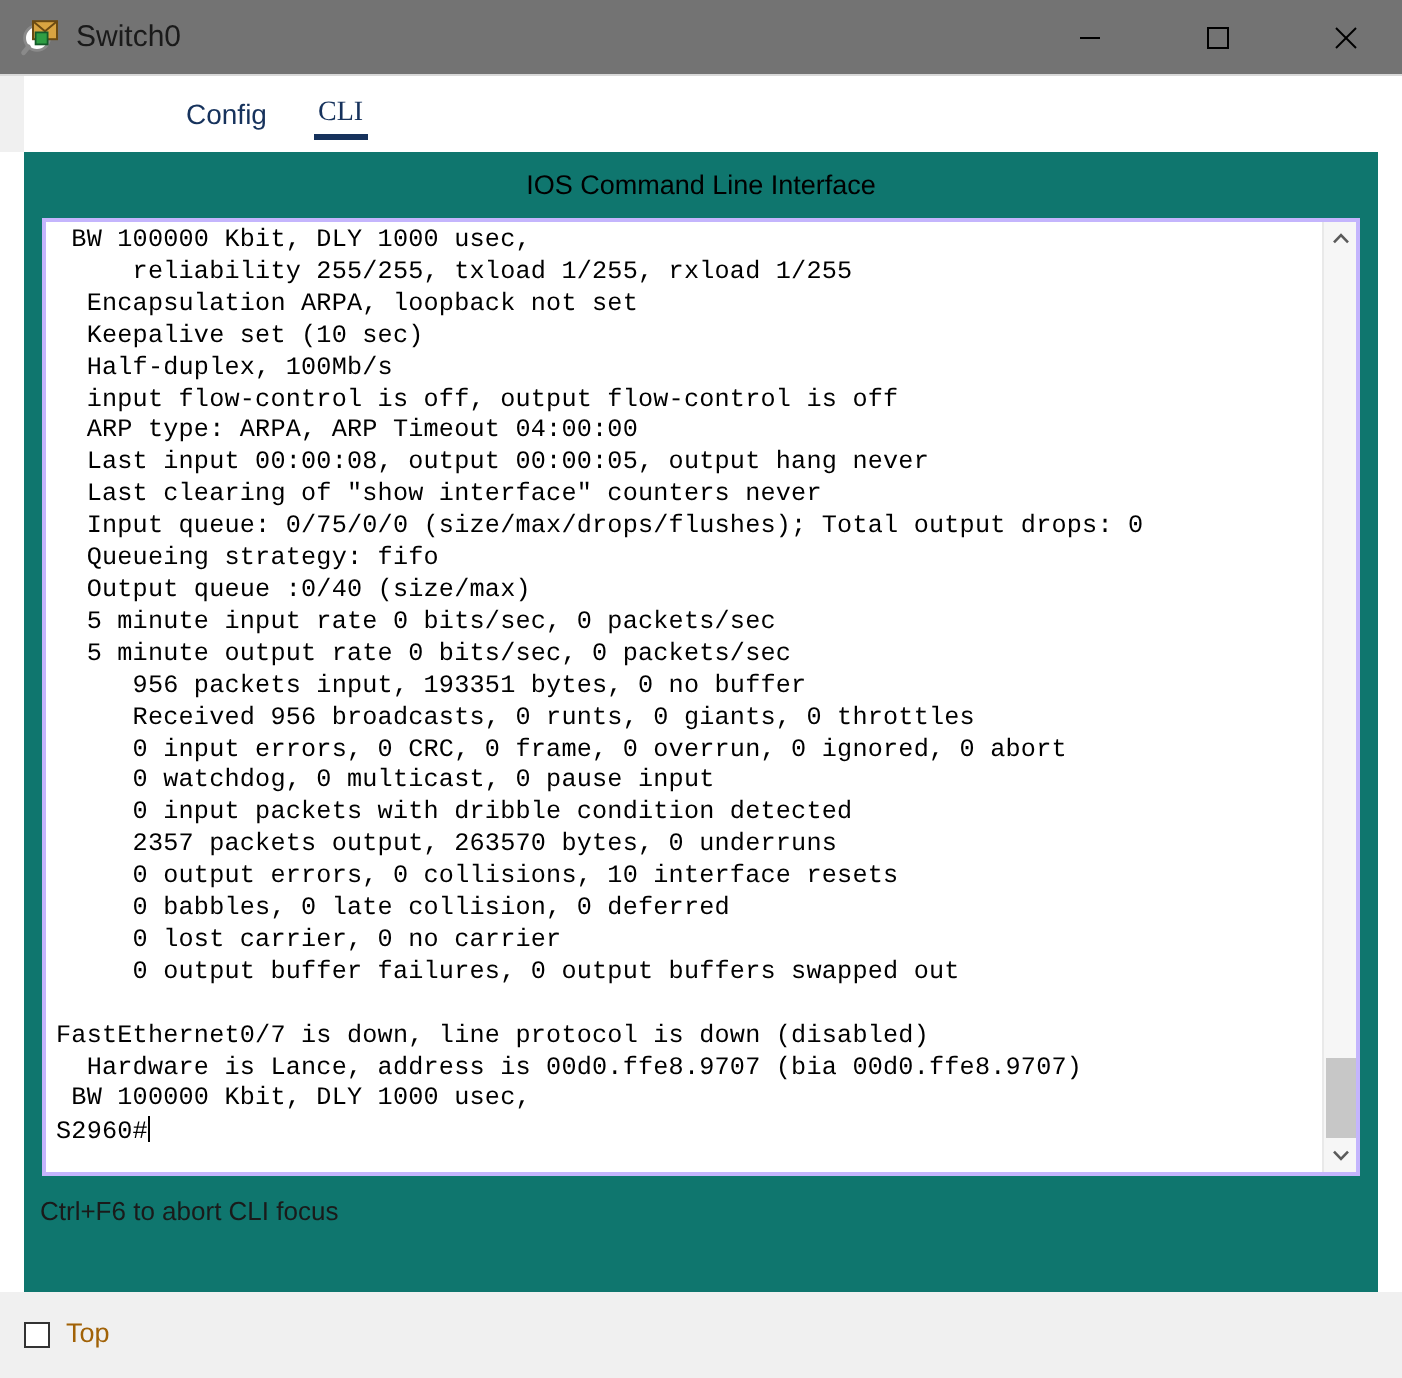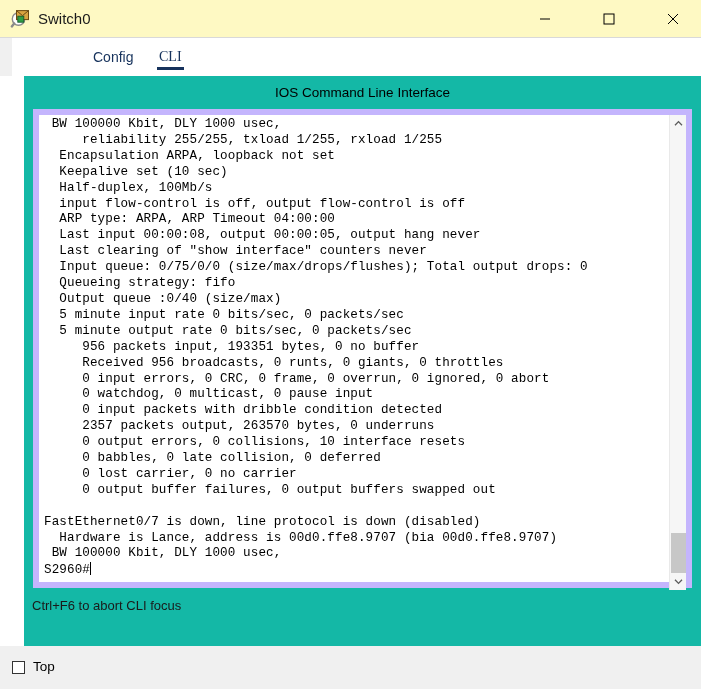"Switch0" #titlebar { background: #fef9c3 -> #737373 }
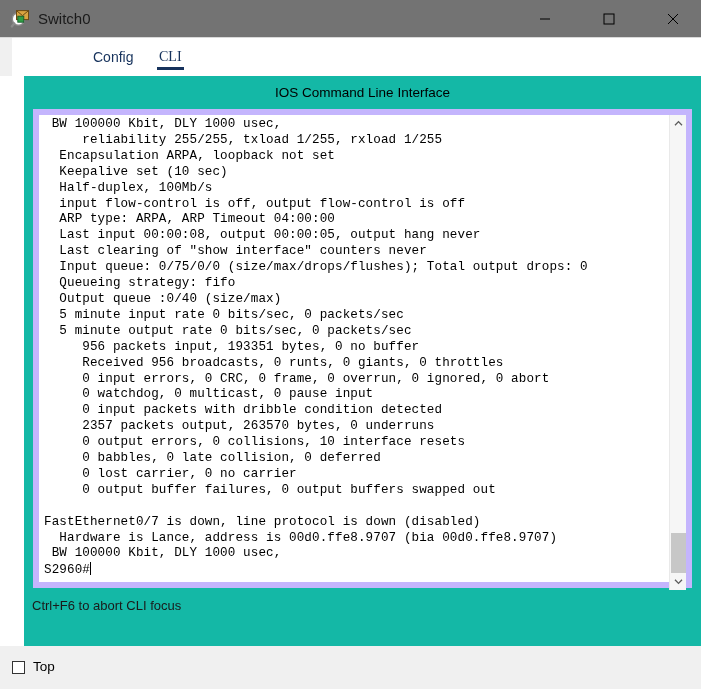"IOS Command Line Interface" #panel { background: #14b8a6 -> #0f766e; margin-left: 12px -> none }
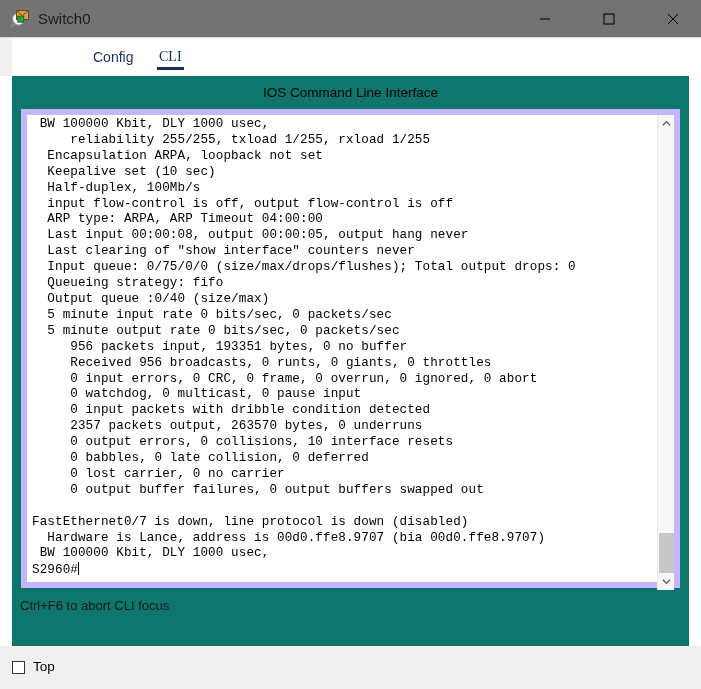"BW 100000 Kbit, DLY 1000" #terminal-wrap { border: 6px solid #c4b5fd -> 2px solid #c4b5fd }
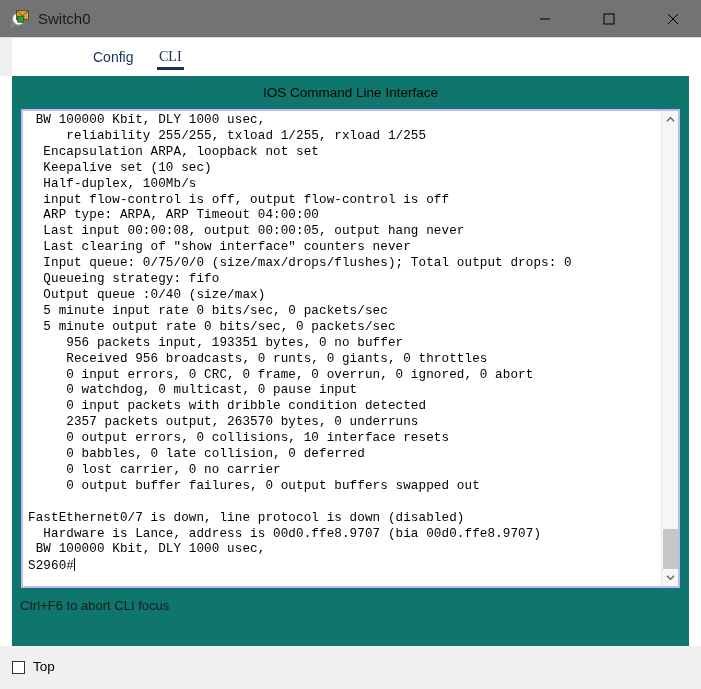"Top" #top-label { color: #000000 -> #a16207 }
